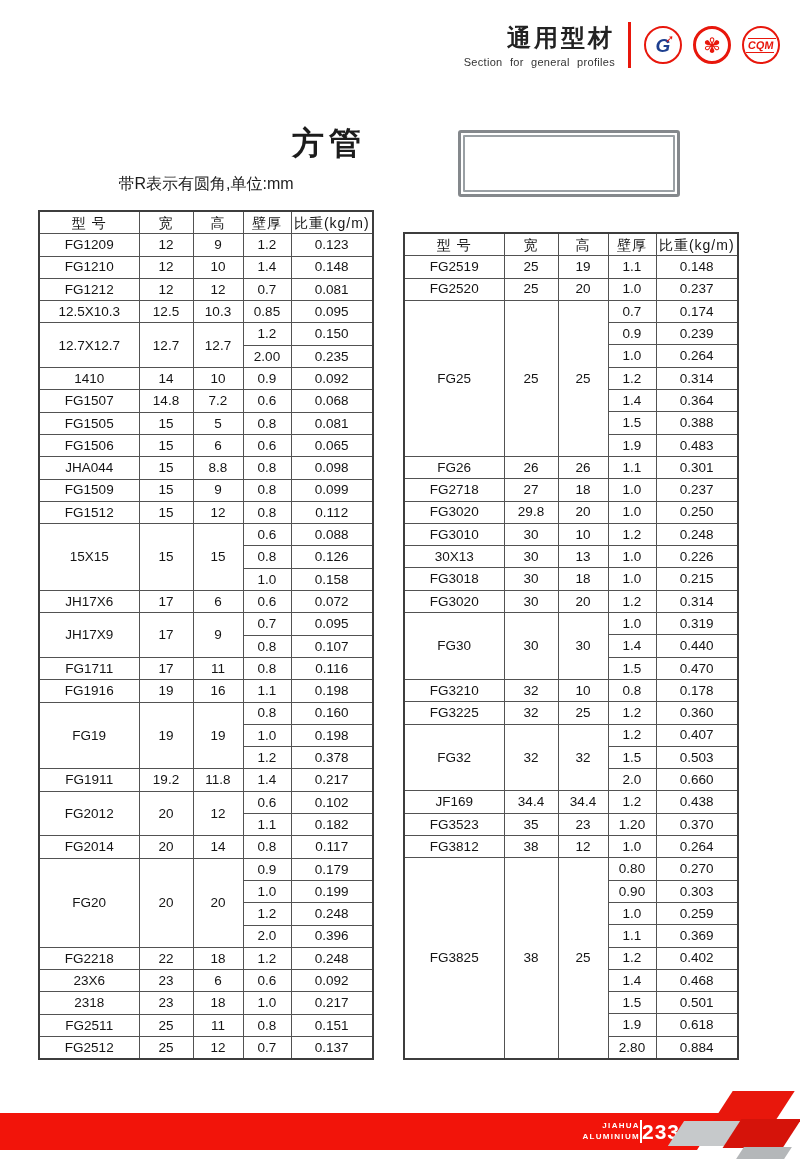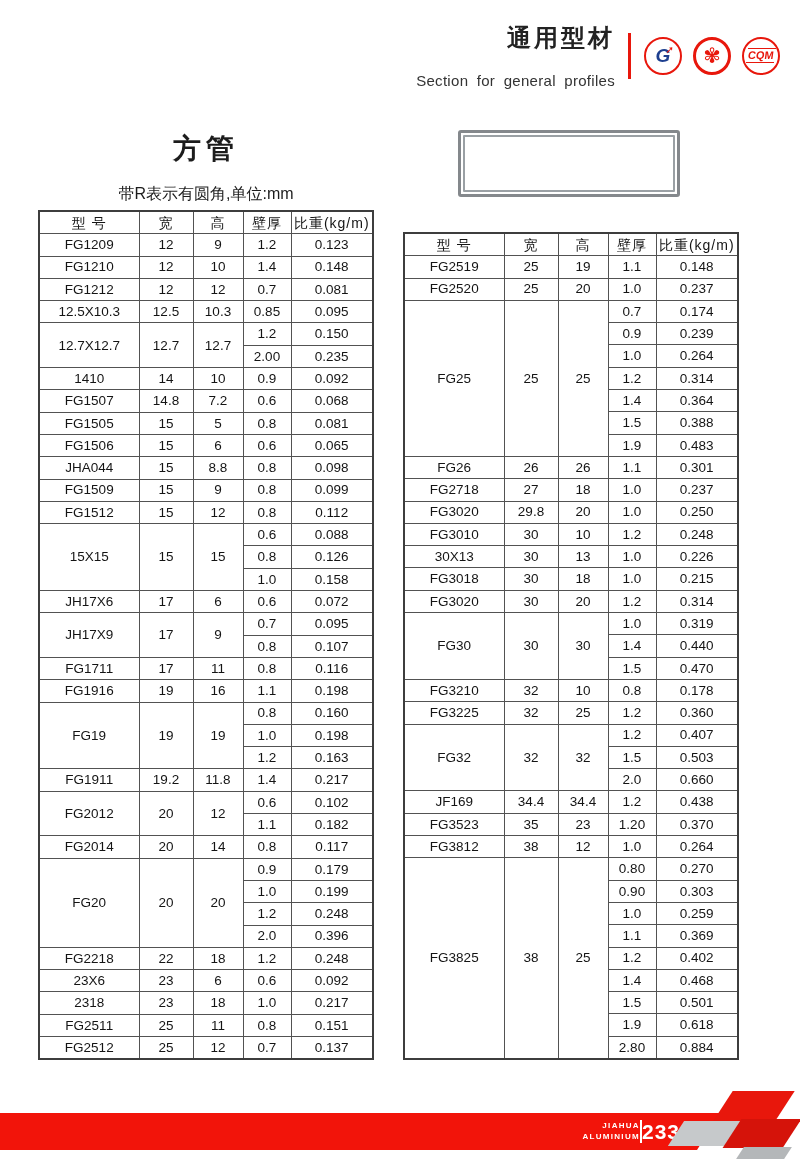"Section for general profiles" .masthead-en { font-size: 15px -> 11px; margin-top: 18px -> 2px }
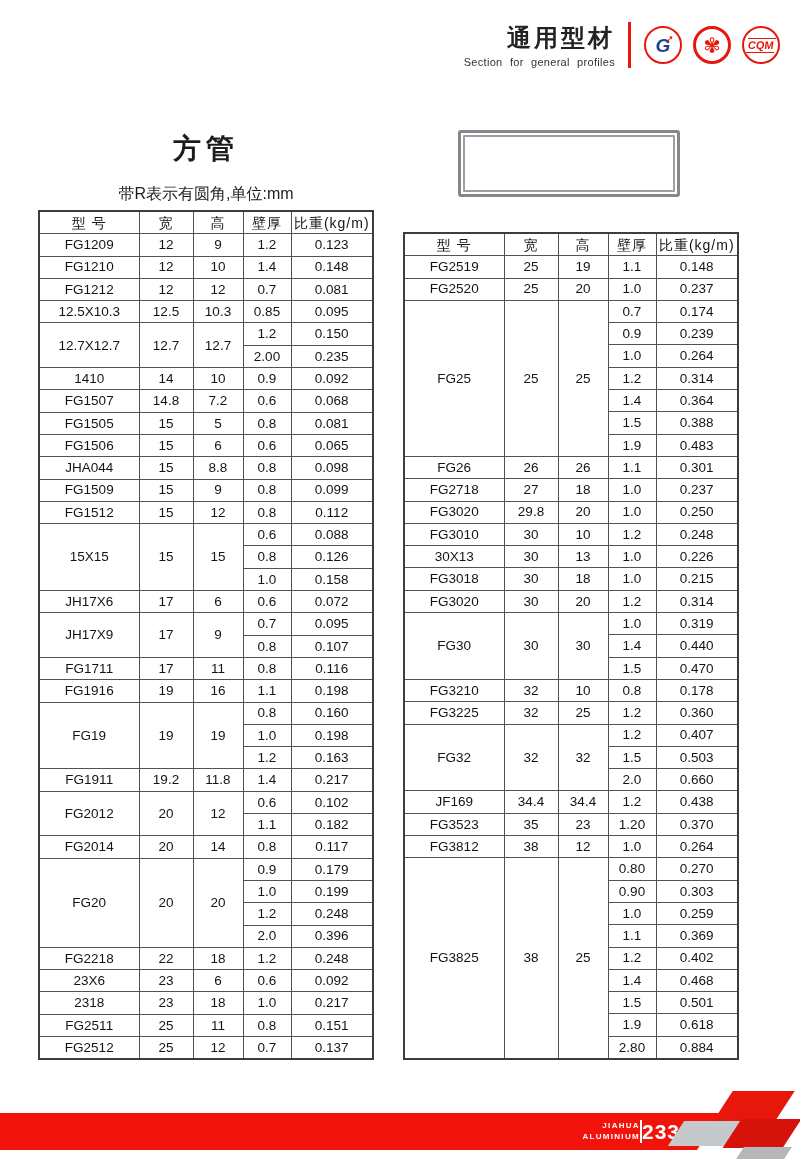"方管" .intro-cn { font-size: 28px -> 32px; margin: 16px -> 8px; text-align: none -> right }
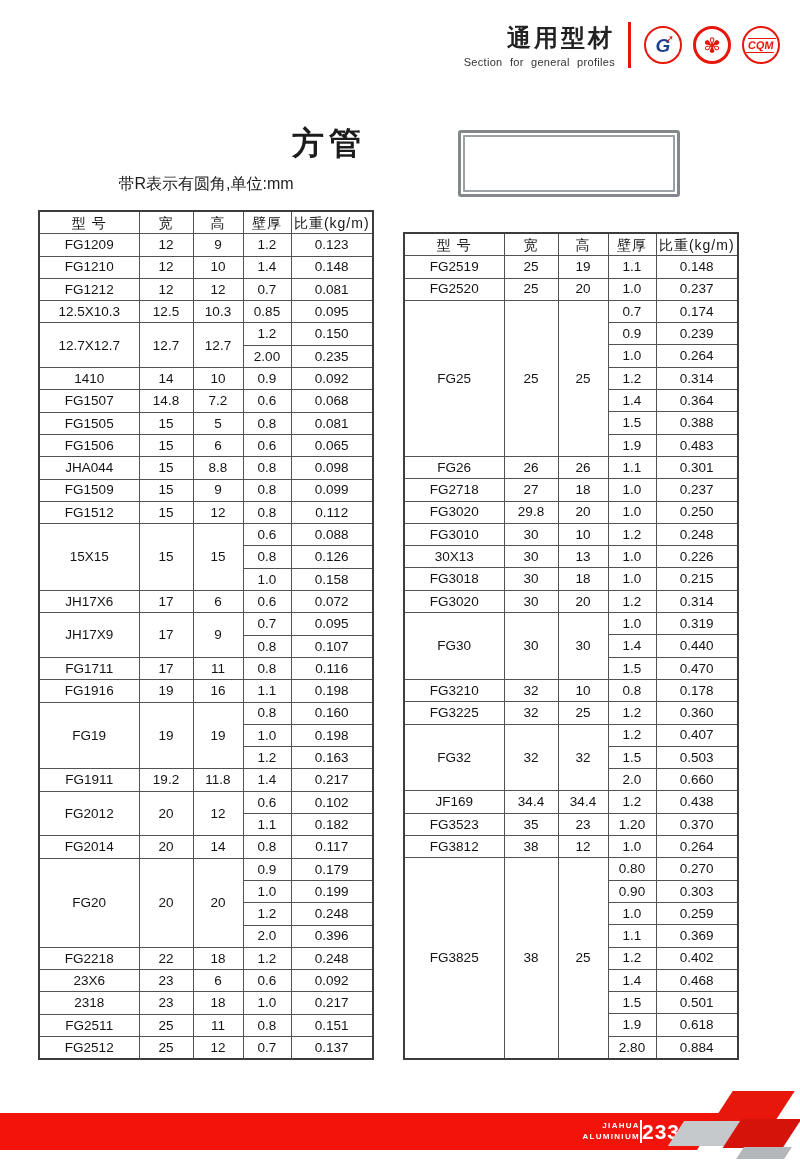"0.163" td { text: 0.163 -> 0.378 }
